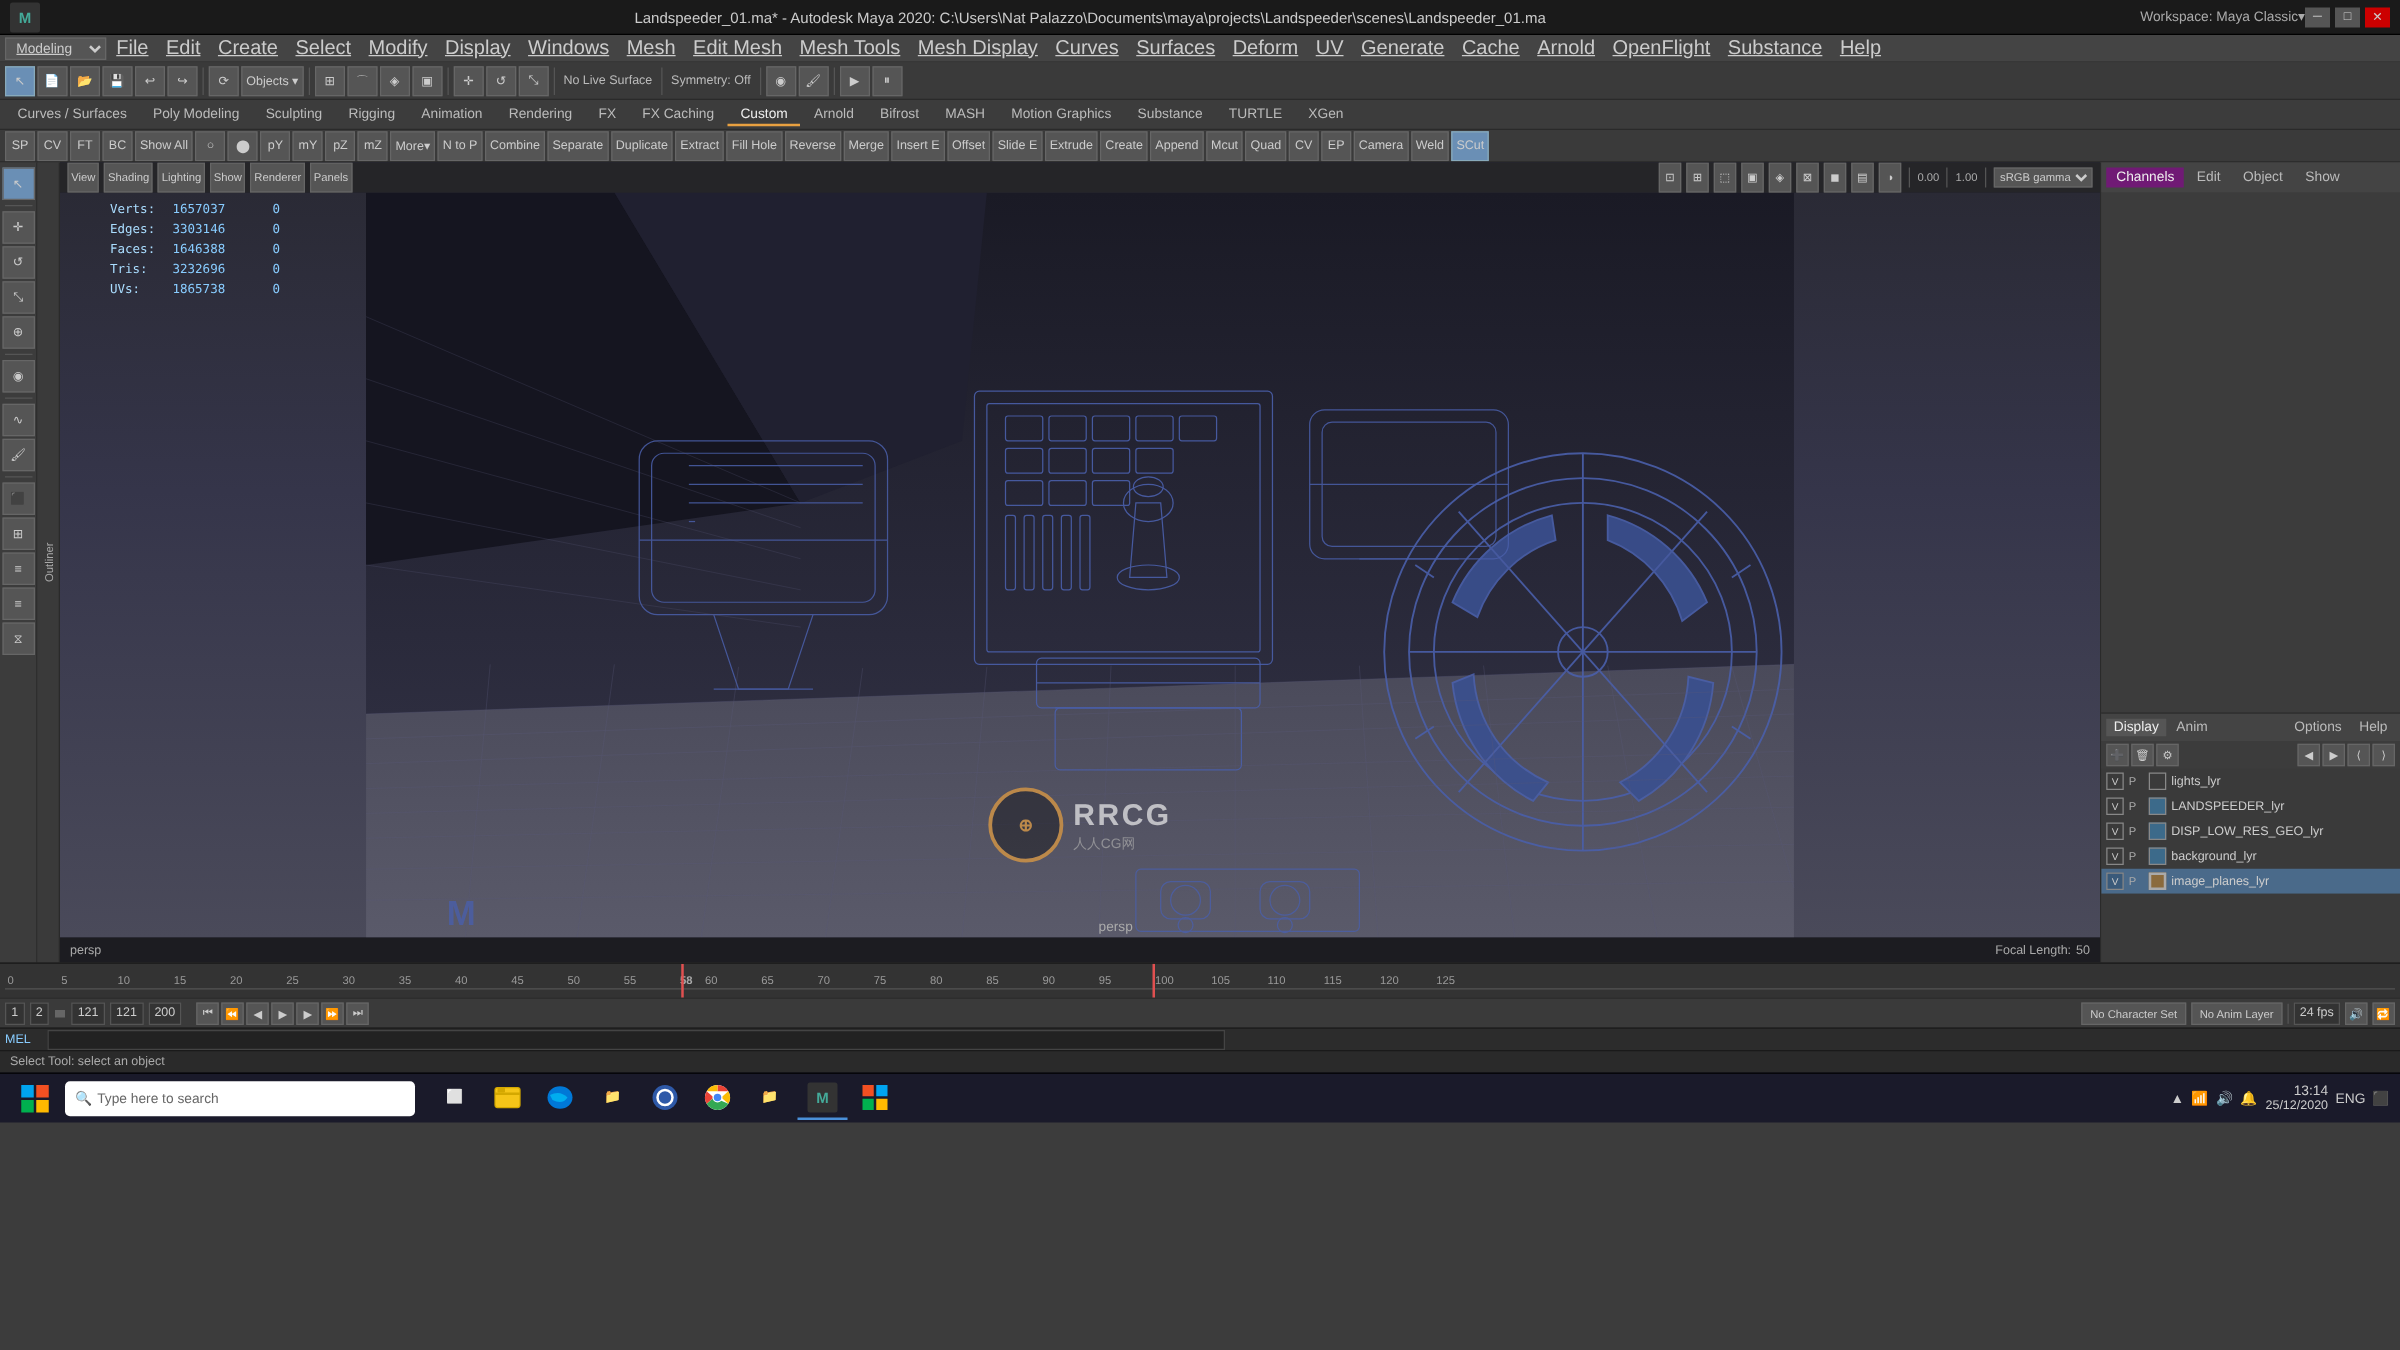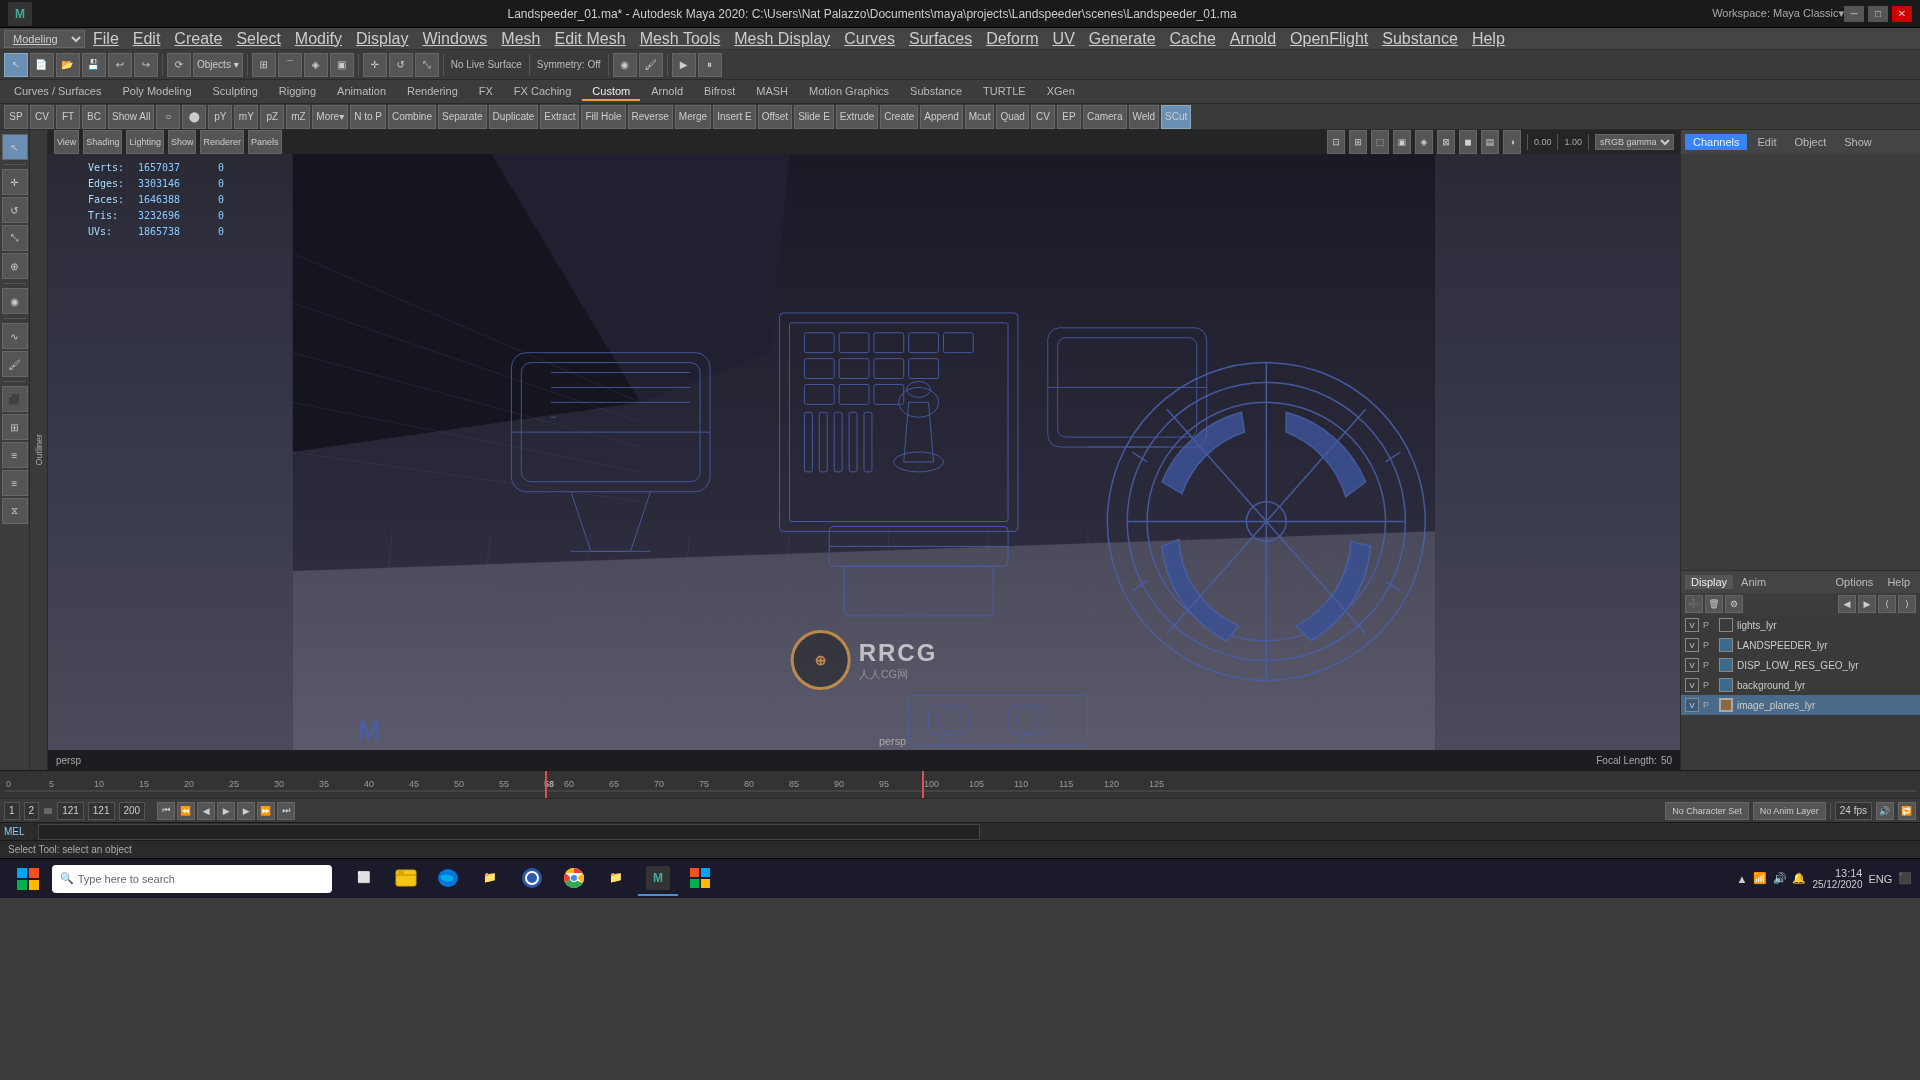"Channels" .rp-tab.active { background: #3b82f6 -> #701a75 }
